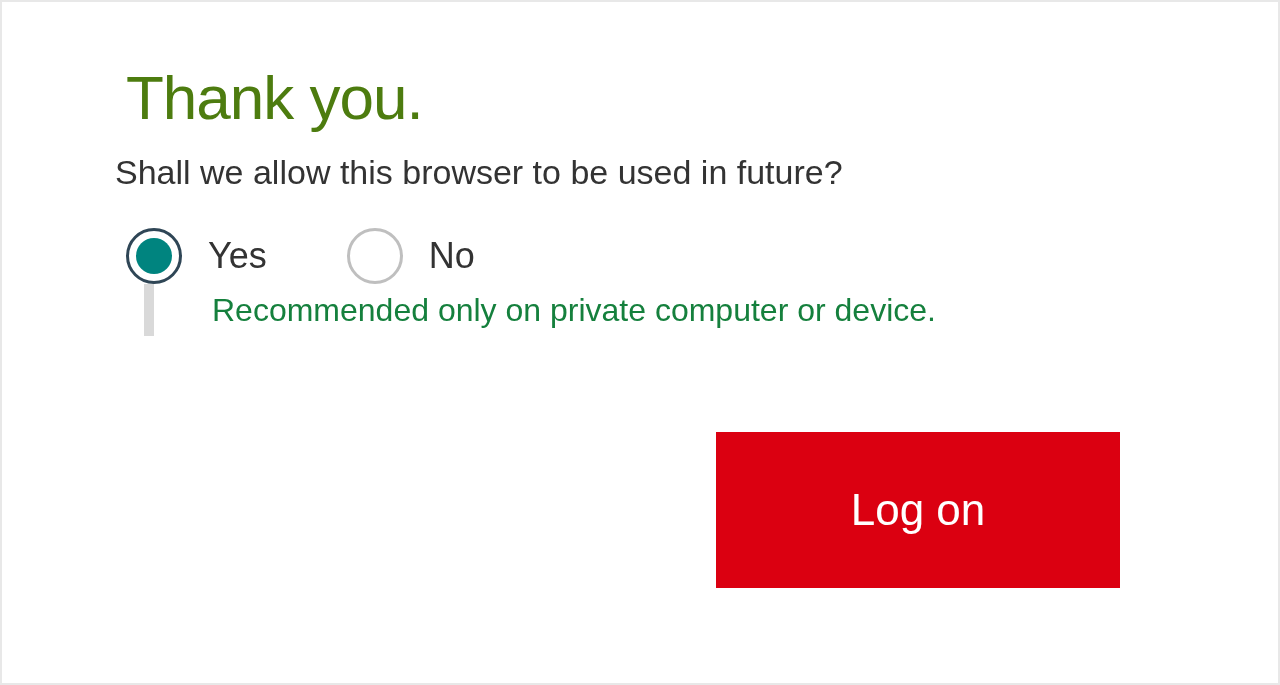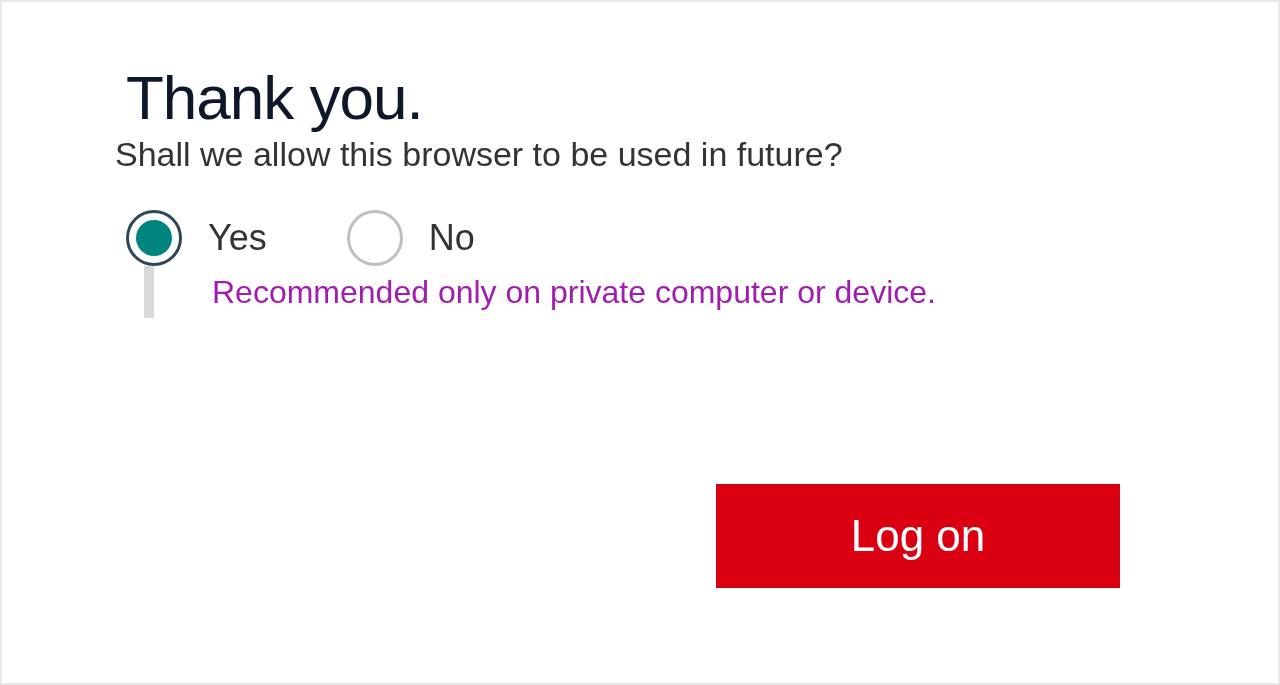"Thank you." .heading { color: #0f172a -> #4d7c0f; margin-bottom: 2px -> 20px }
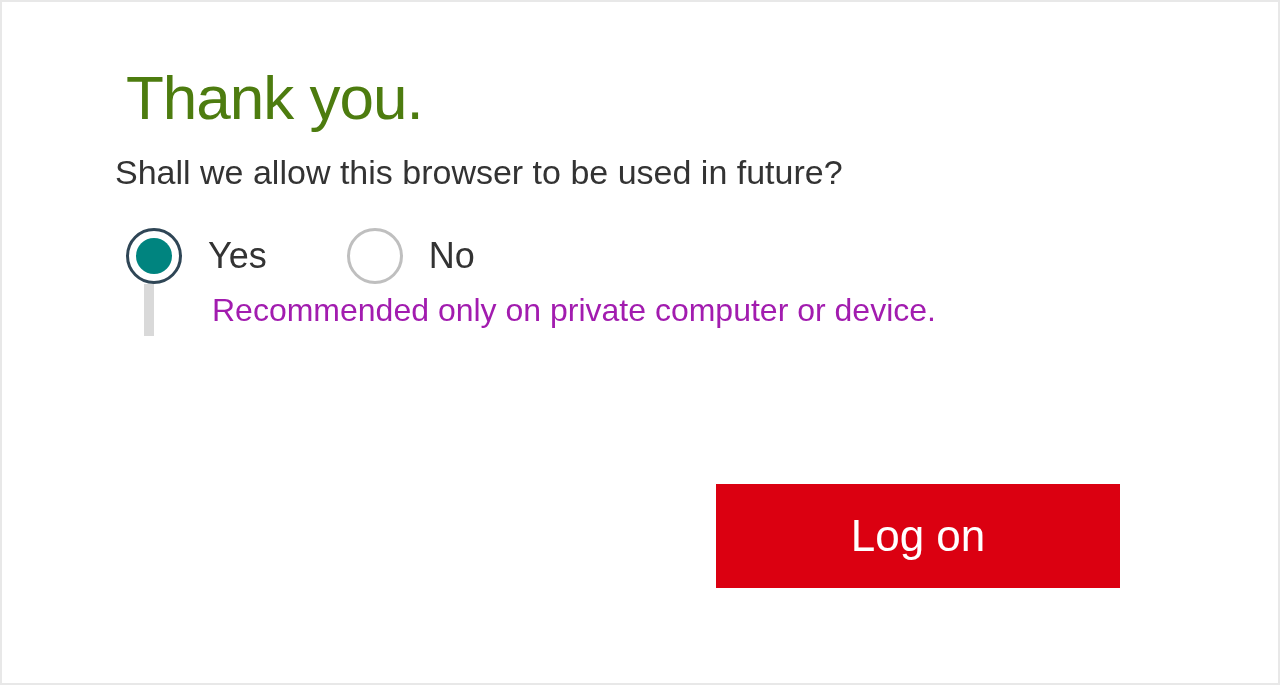"Recommended only on private computer" .hint-text { color: #a21caf -> #15803d }
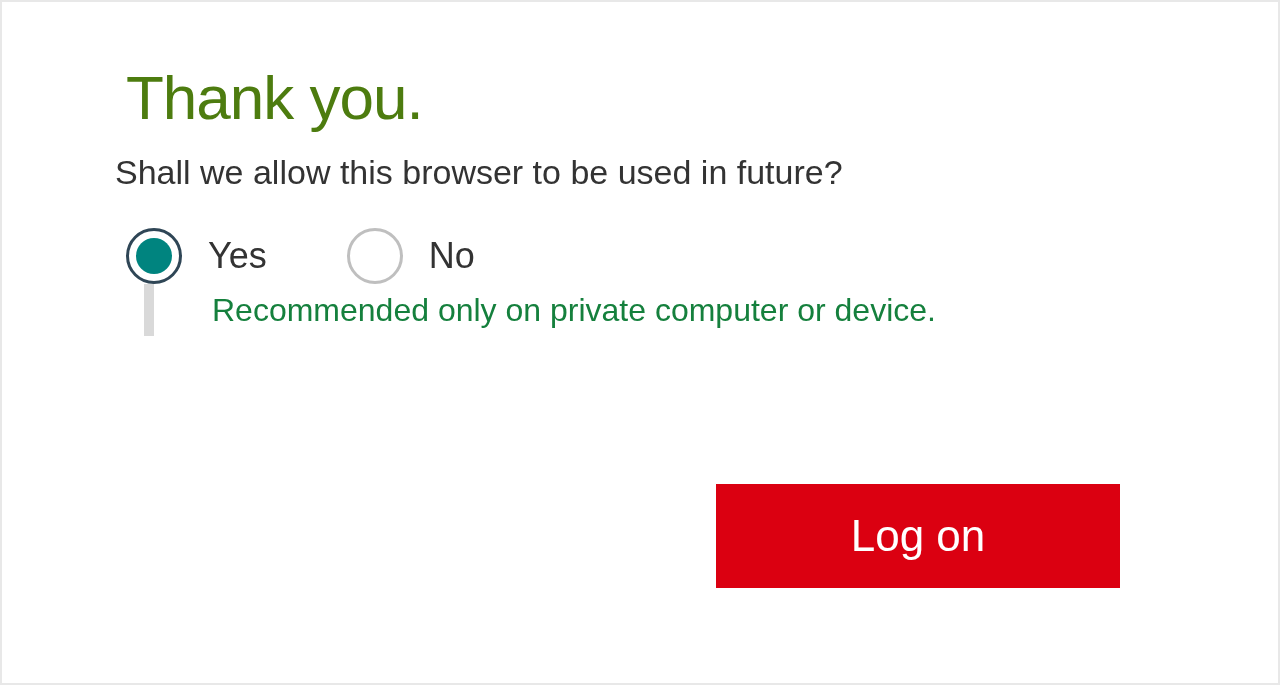"Log on" .logon-btn { height: 104px -> 156px }
